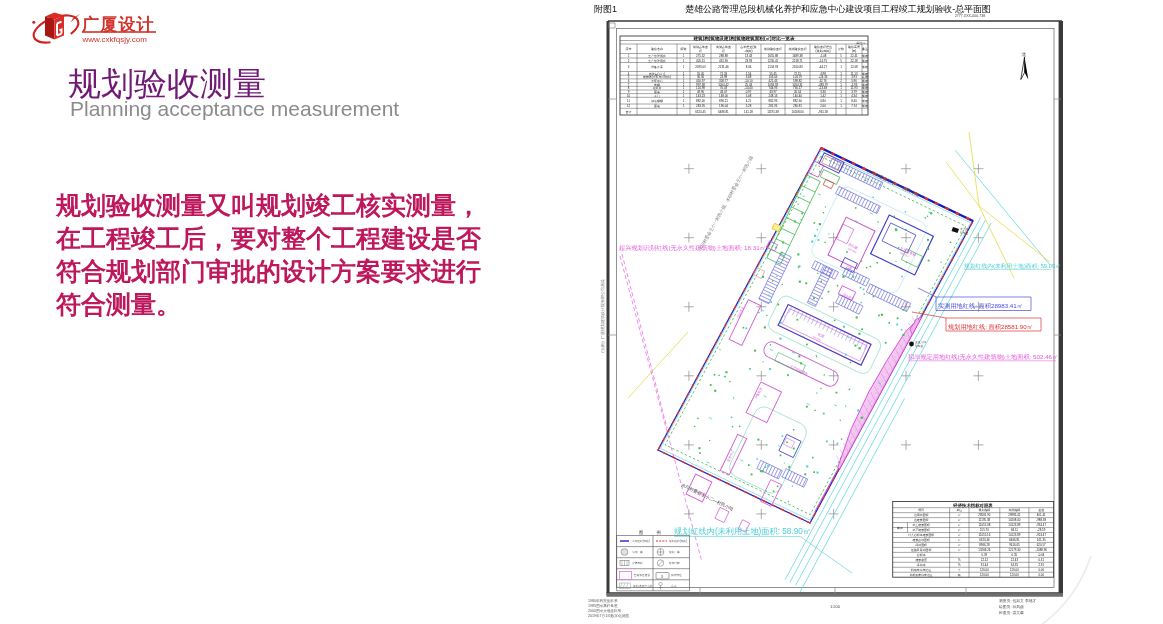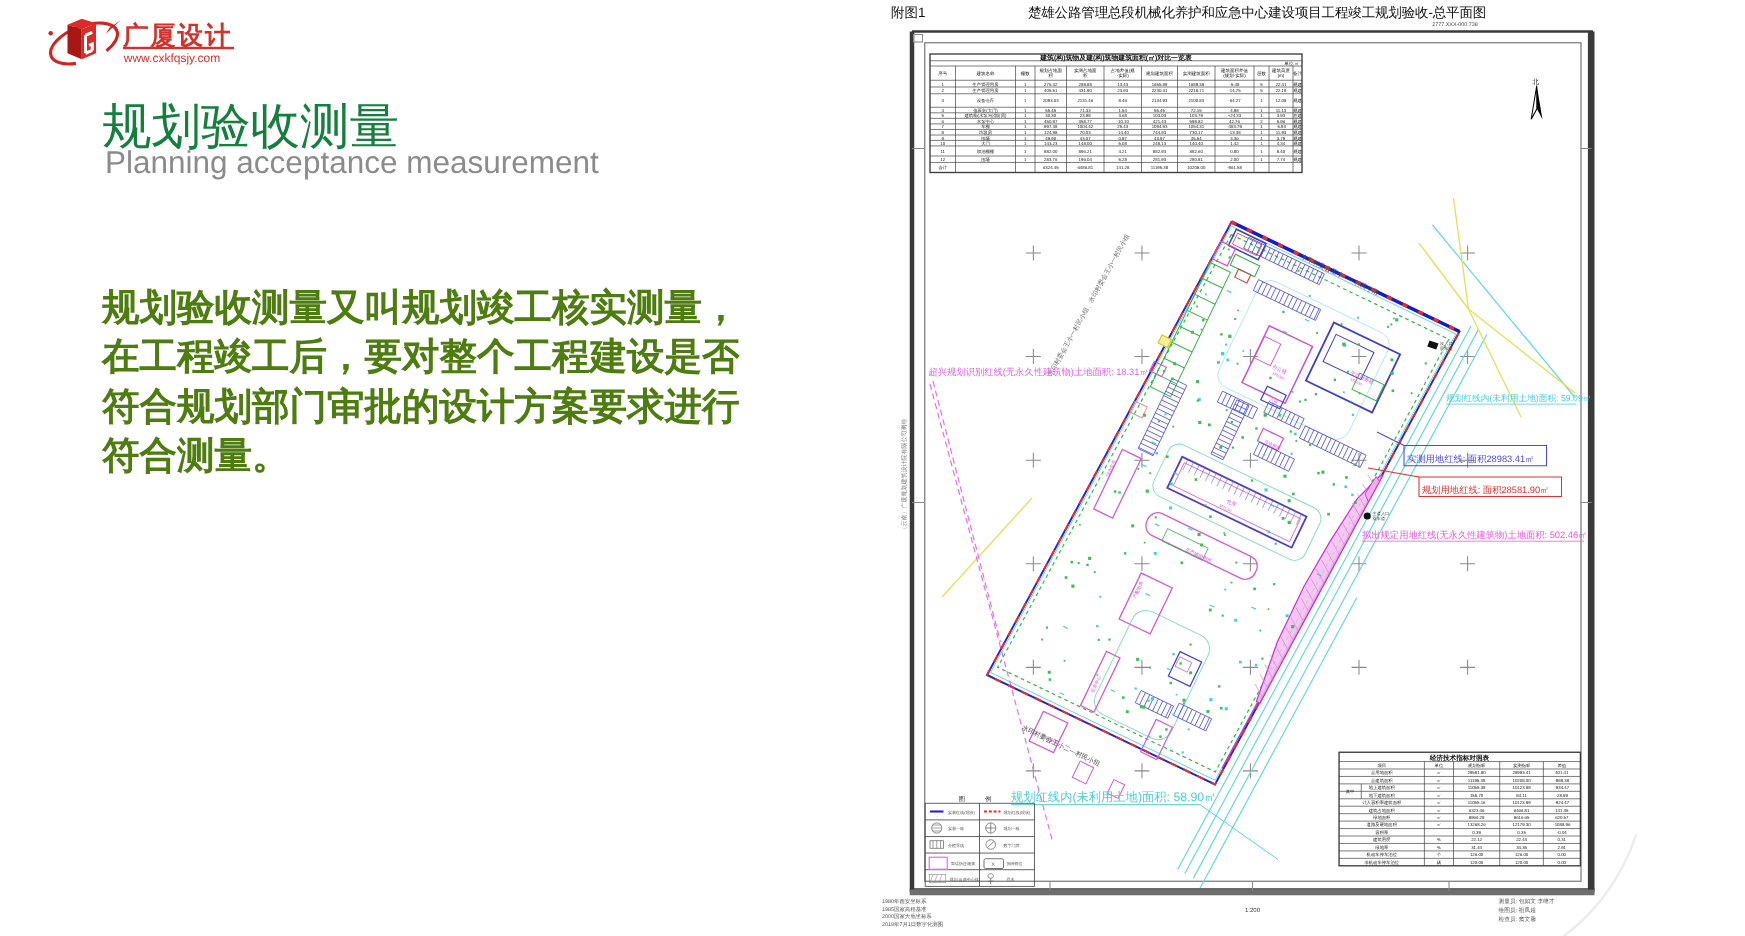"规划验收测量" div.abs { color: #15803d -> #701a75 }
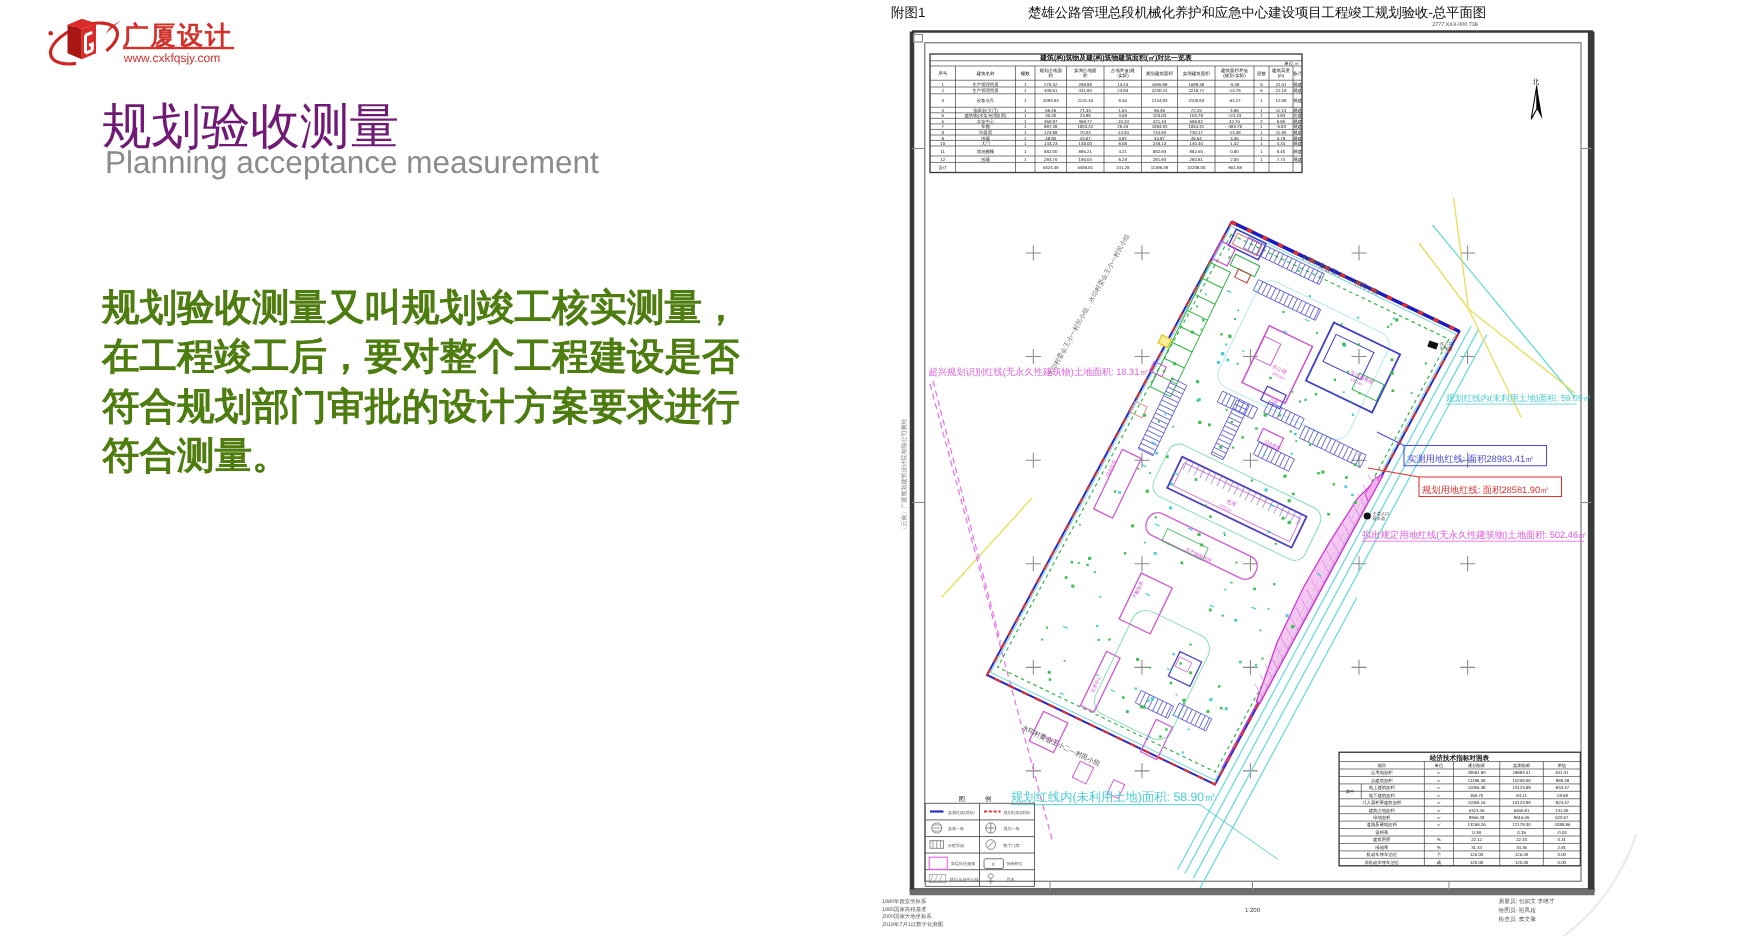"规划验收测量又叫规划竣工核实测量，" div.abs { color: #4d7c0f -> #be185d; left: 68px -> 56px }
